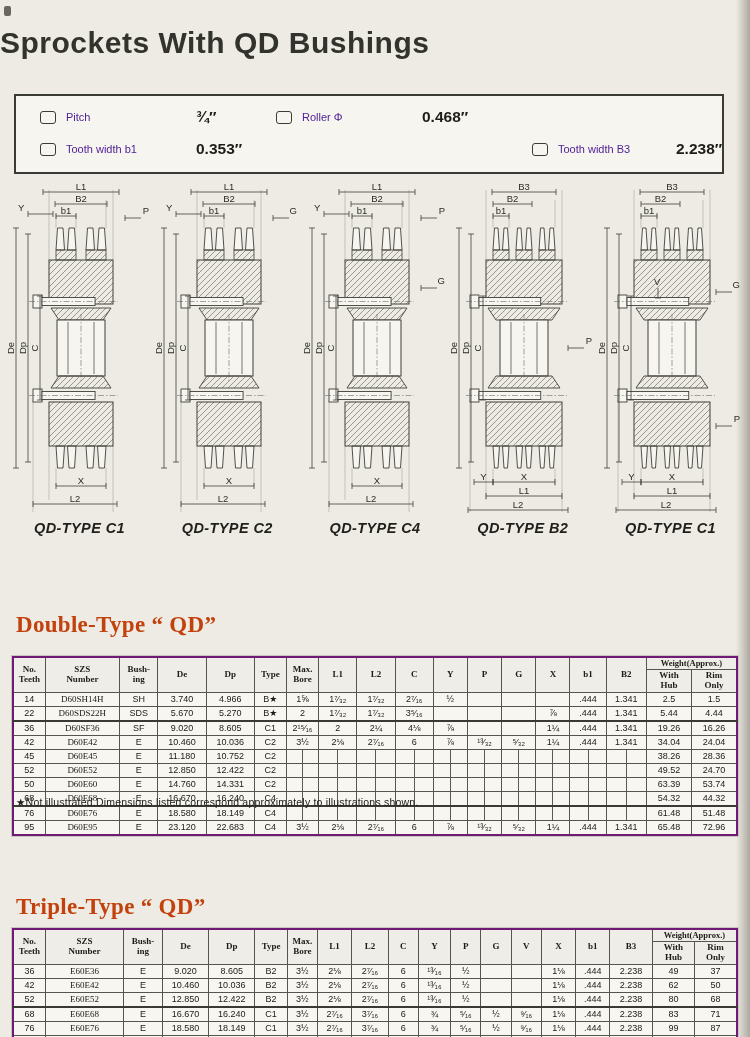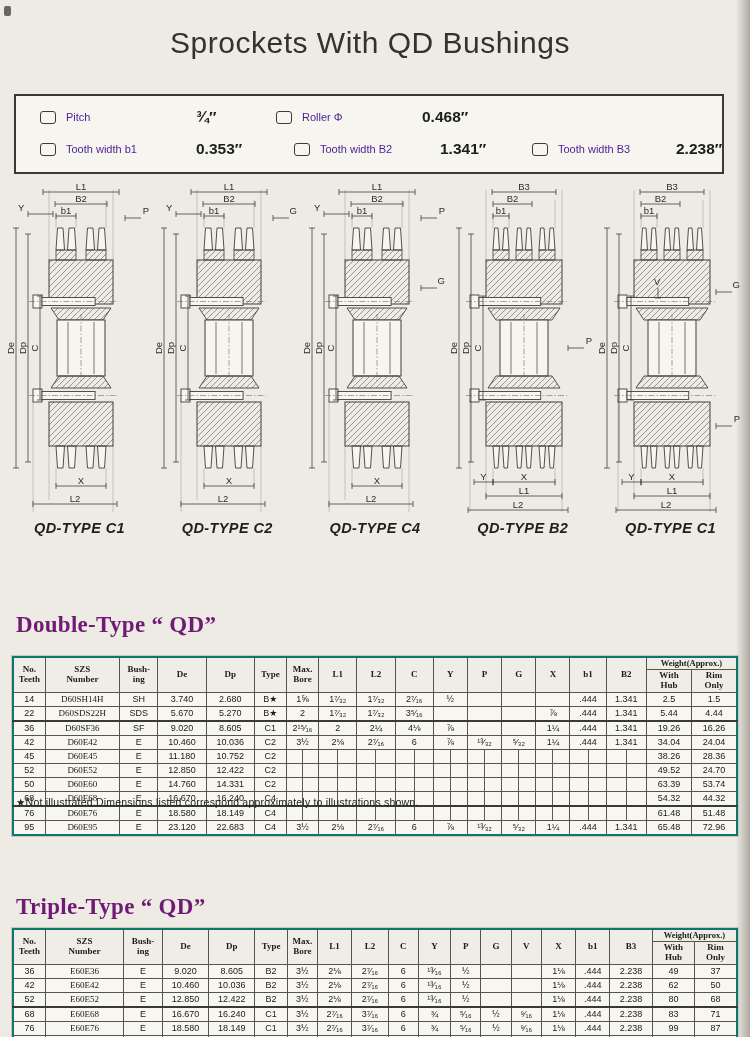"Sprockets With QD Bushings" .page-title { font-weight: normal -> bold; text-align: center -> none }
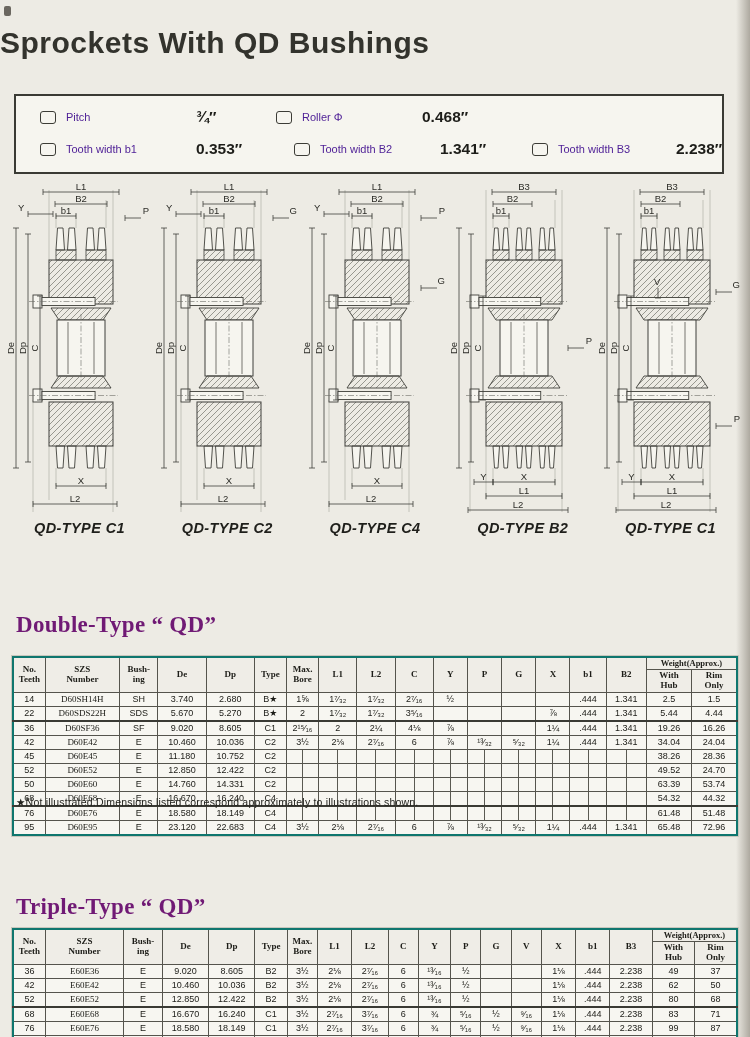"Tooth width B2" div.spec-item { html: <div> <span></span> <span>Tooth width B2</span> <span>1.341″</span> </div> -> none }
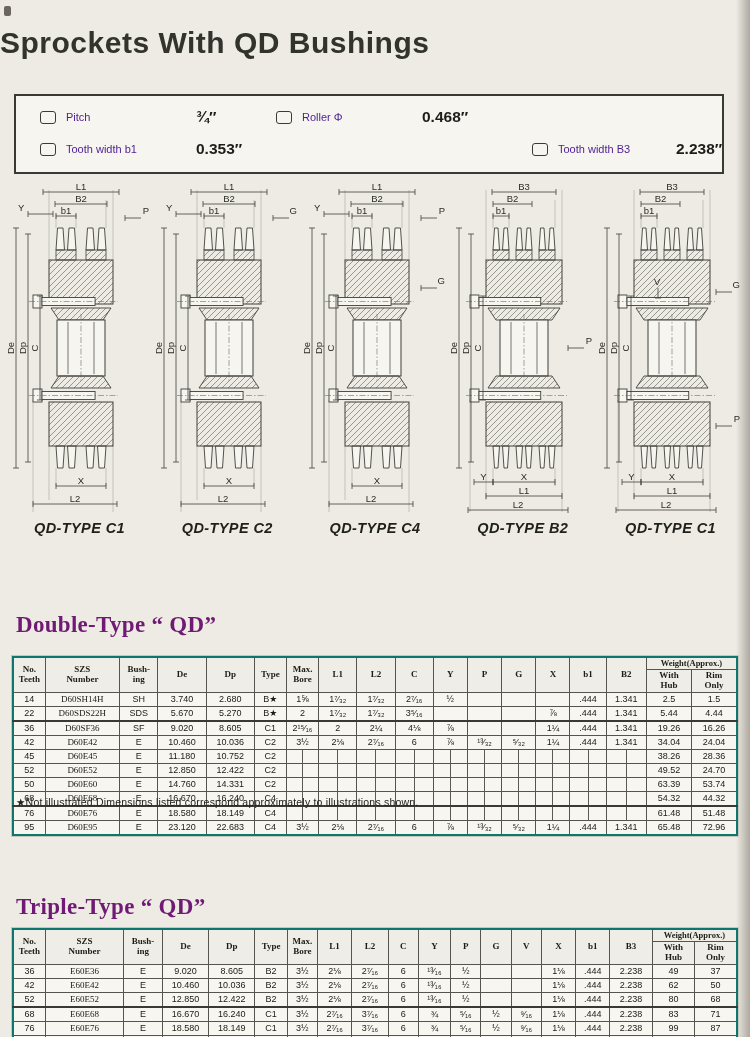"Double-Type “ QD”" .sec-heading { color: #701a75 -> #c2410c }
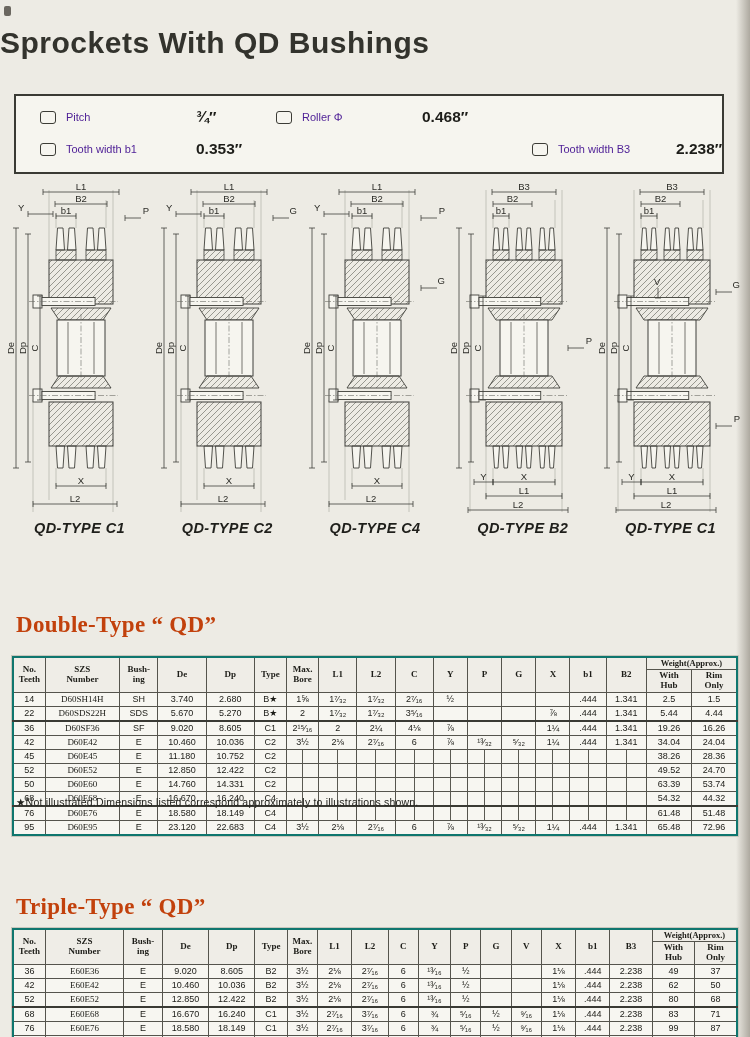"No." table.dtable { border: 2px solid #0f766e -> 2px solid #701a75 }
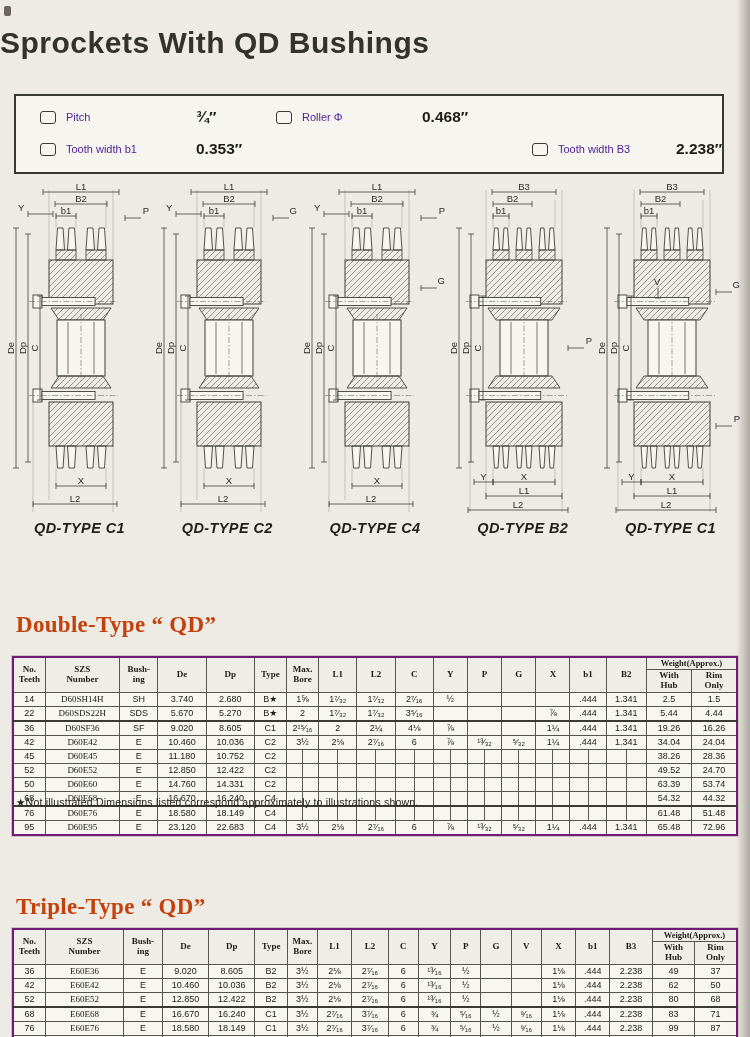"2.680" td { text: 2.680 -> 4.966 }
